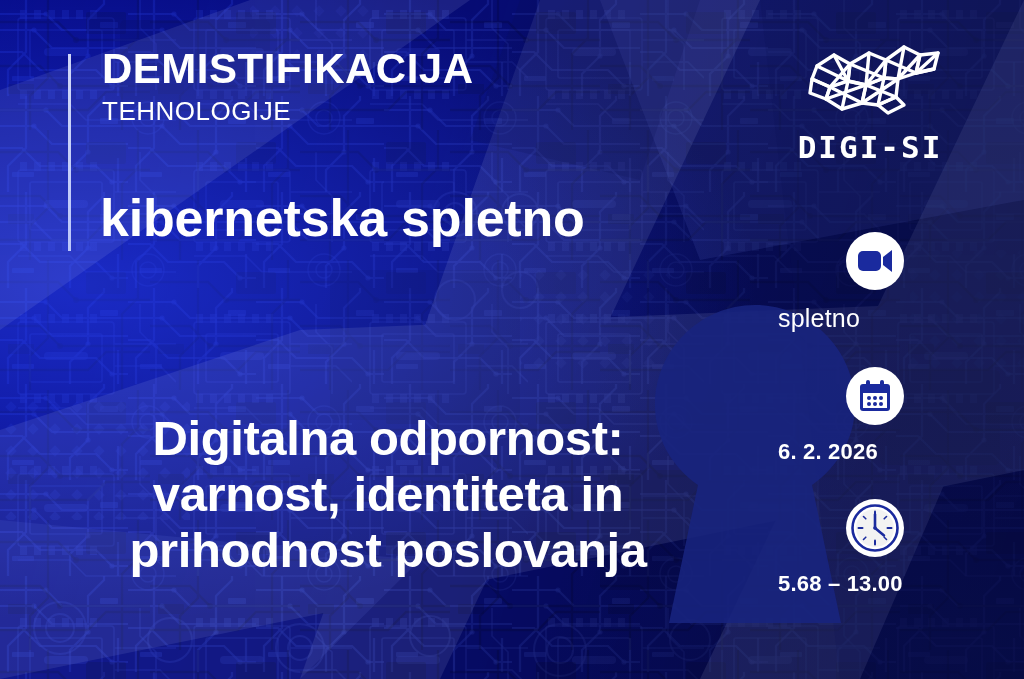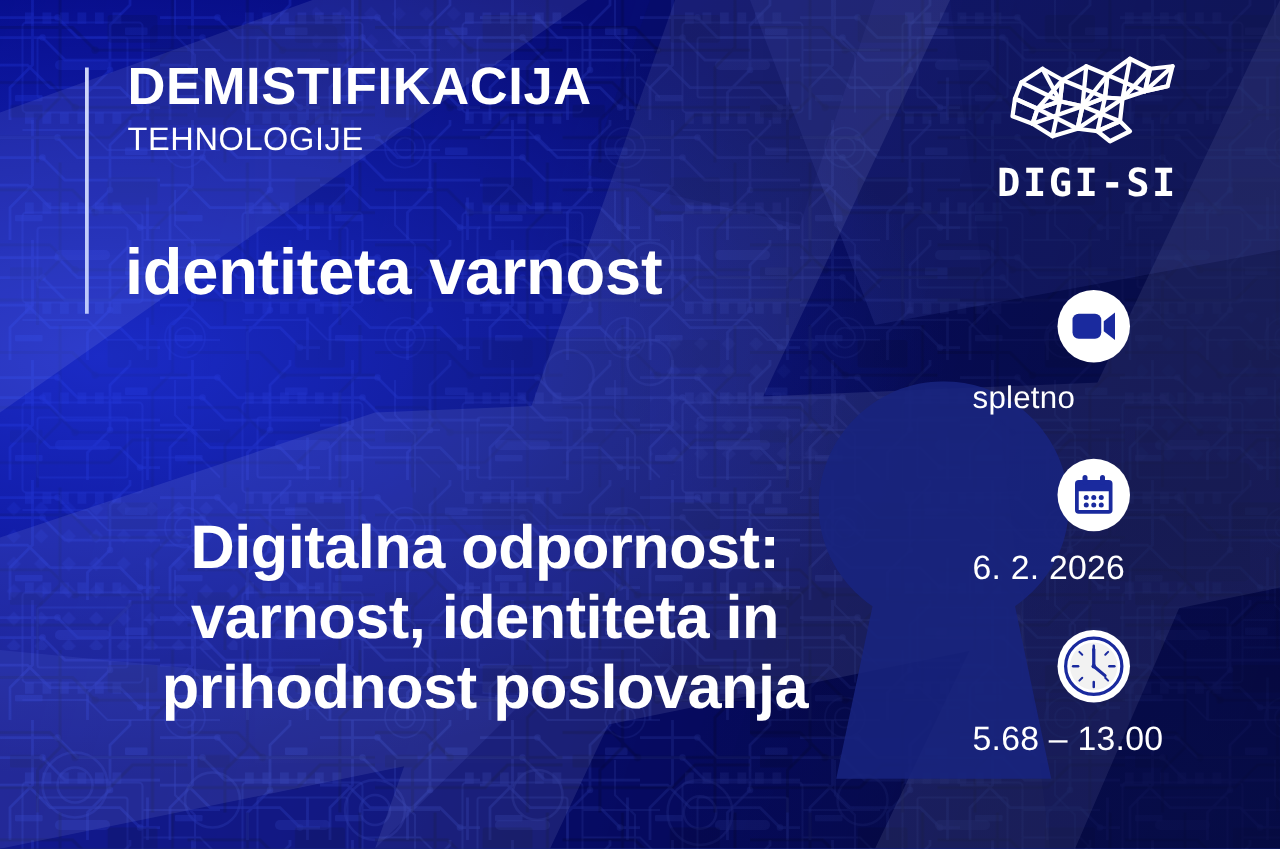"identiteta varnost" div { text: identiteta varnost -> kibernetska spletno }
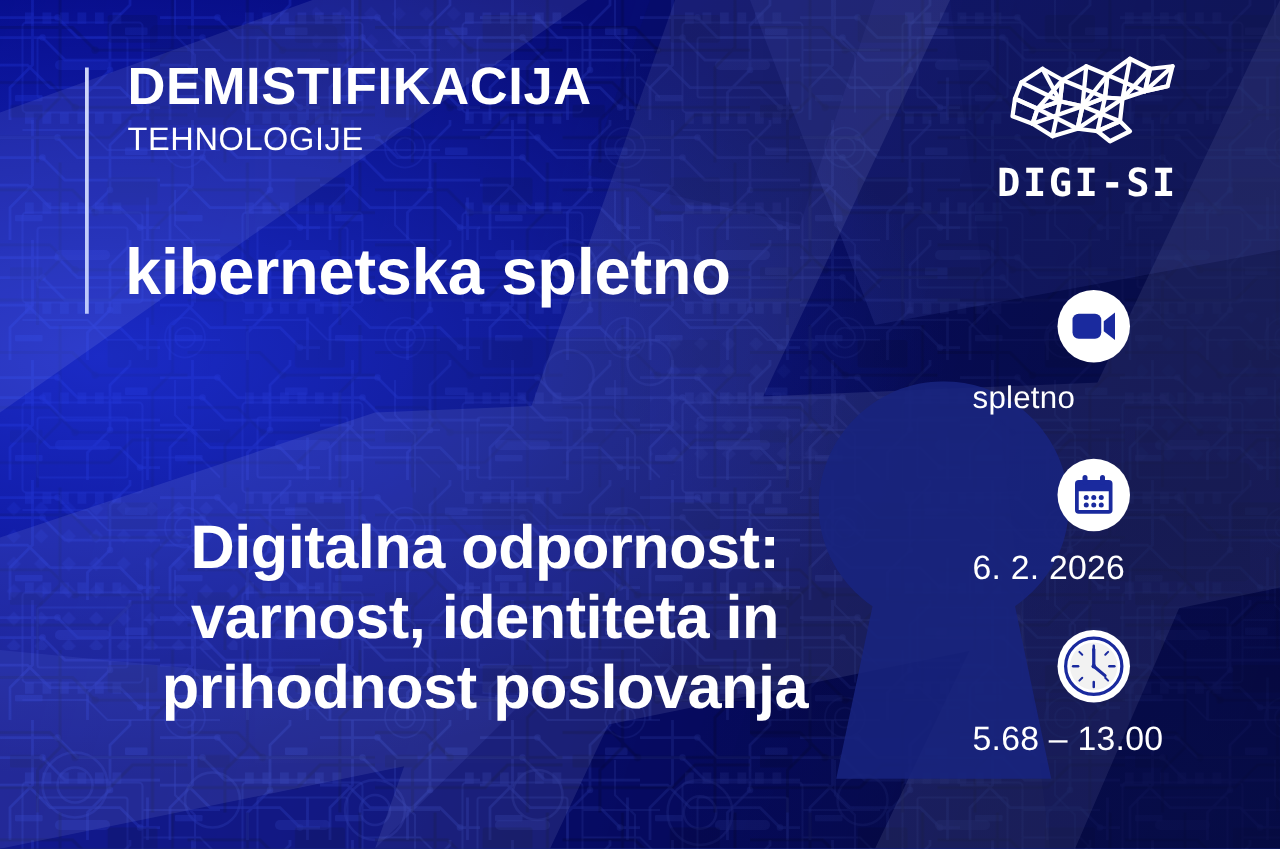"6. 2. 2026" .info-label.num { font-size: 27px -> 22px; font-weight: 400 -> 700 }
